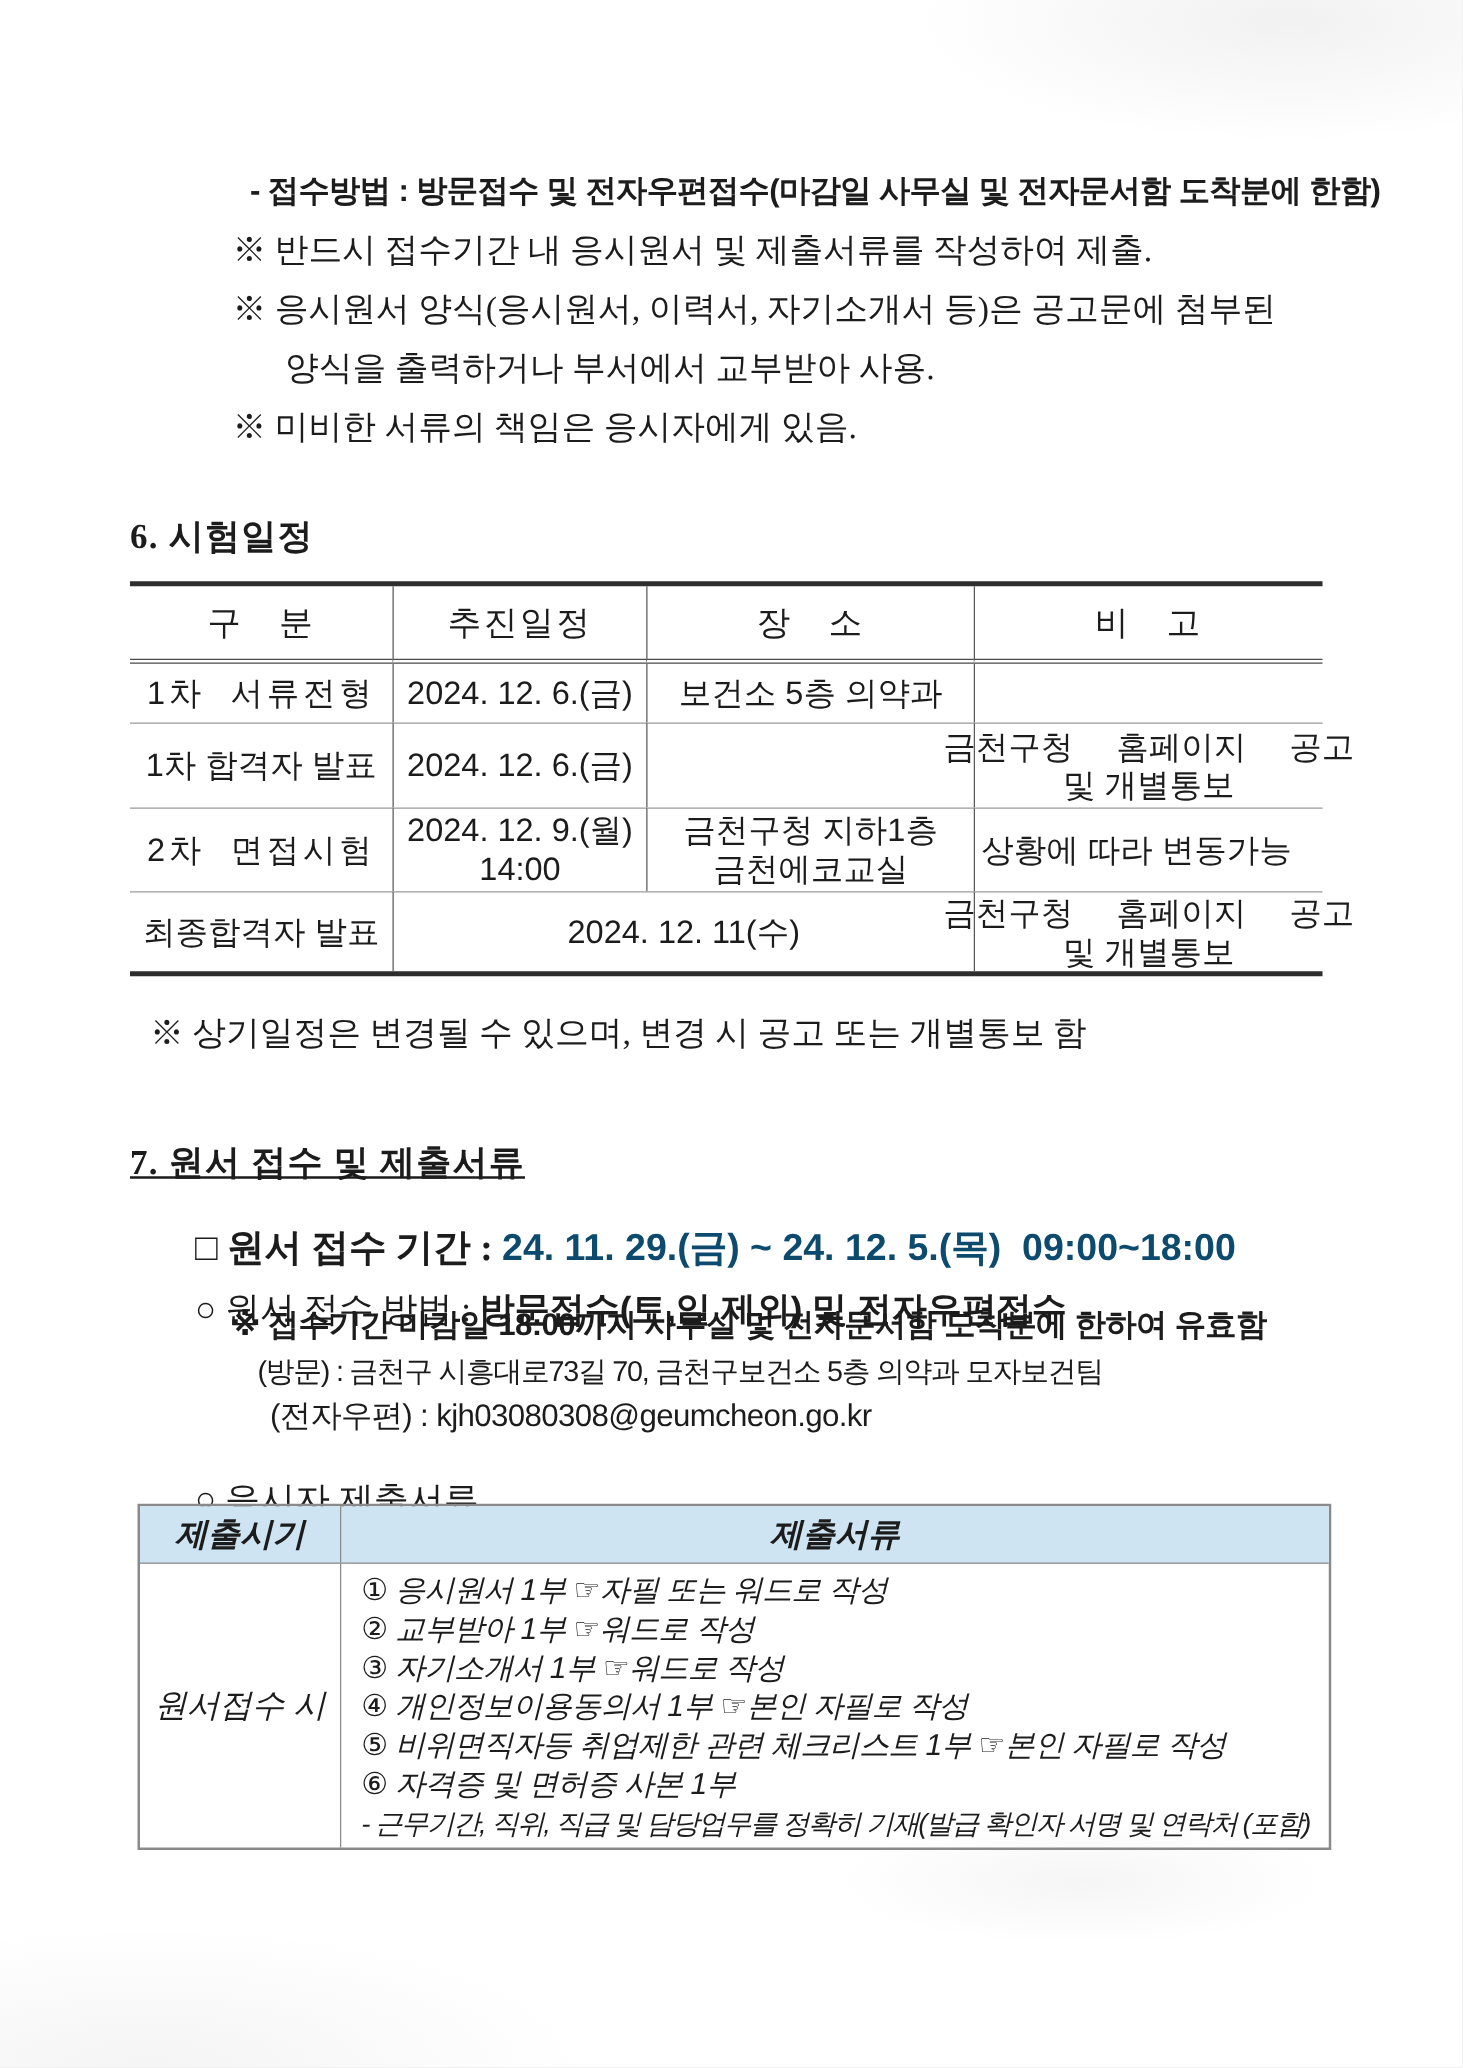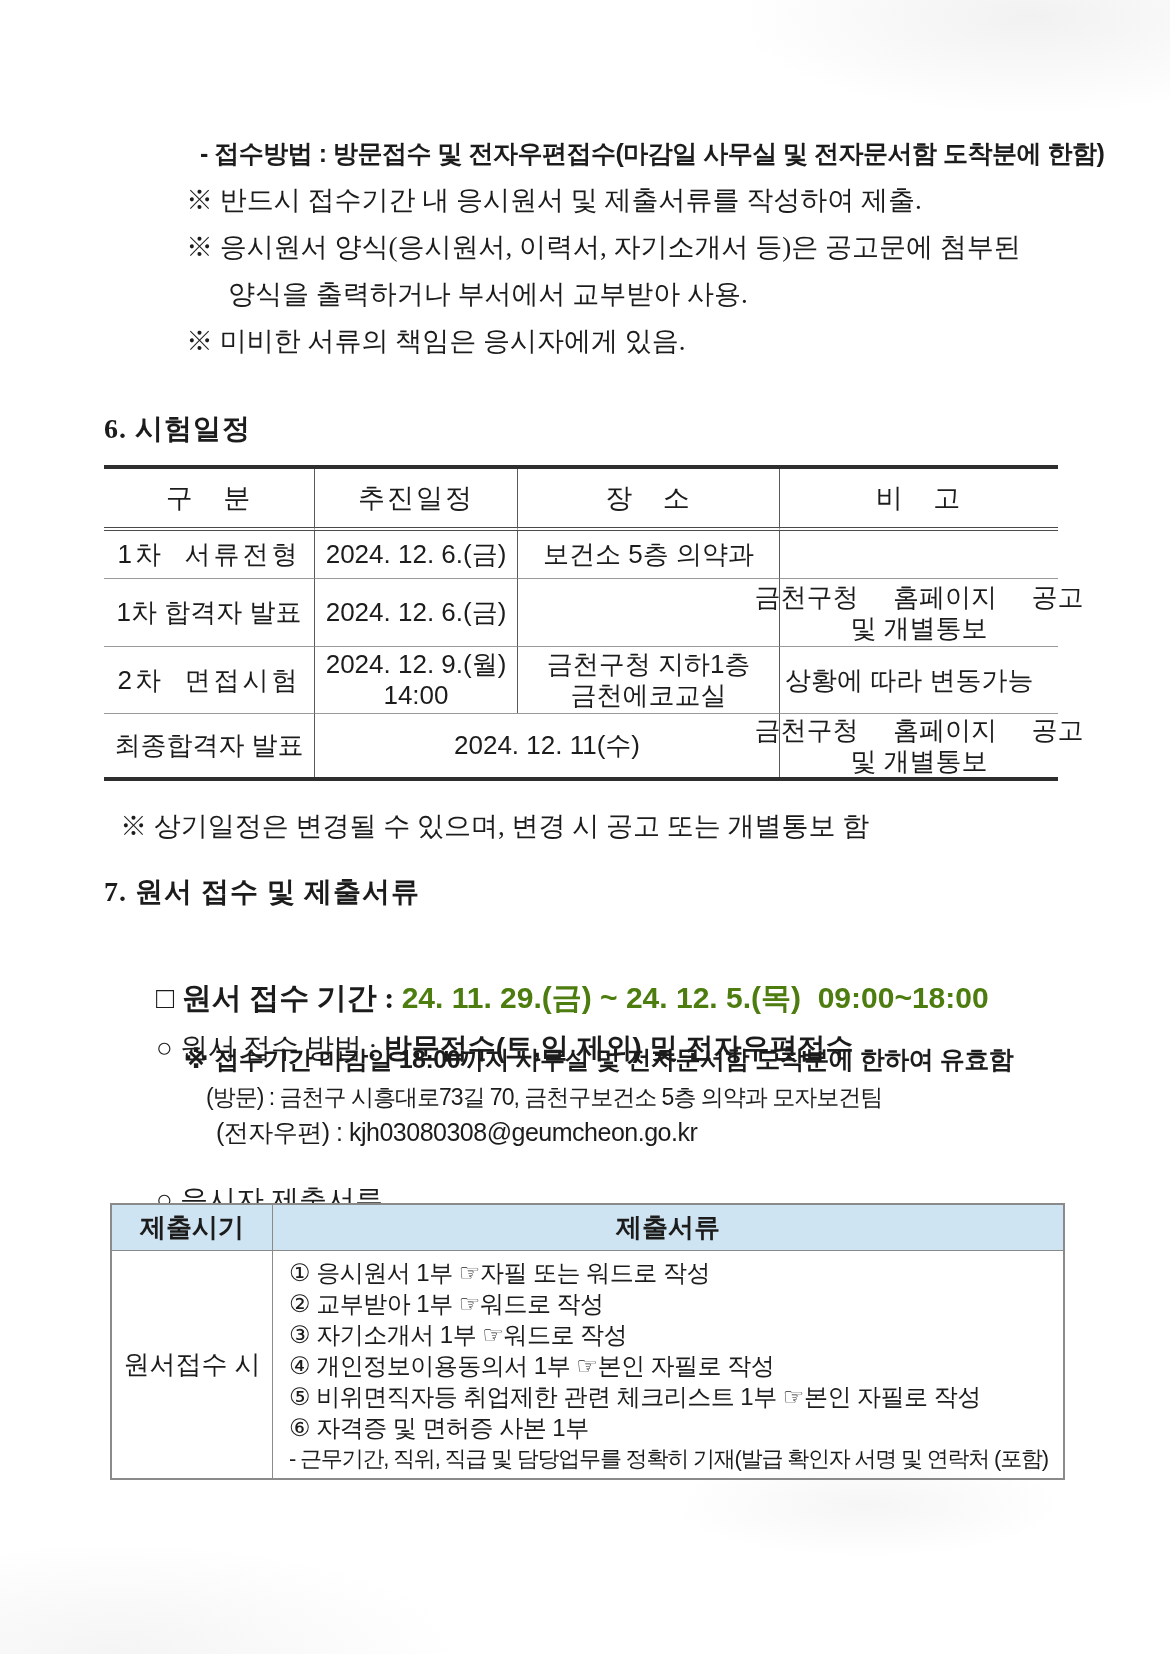"7. 원서 접수 및 제출서류" .sec7-heading { text-decoration: none -> underline; top: 873px -> 911px }
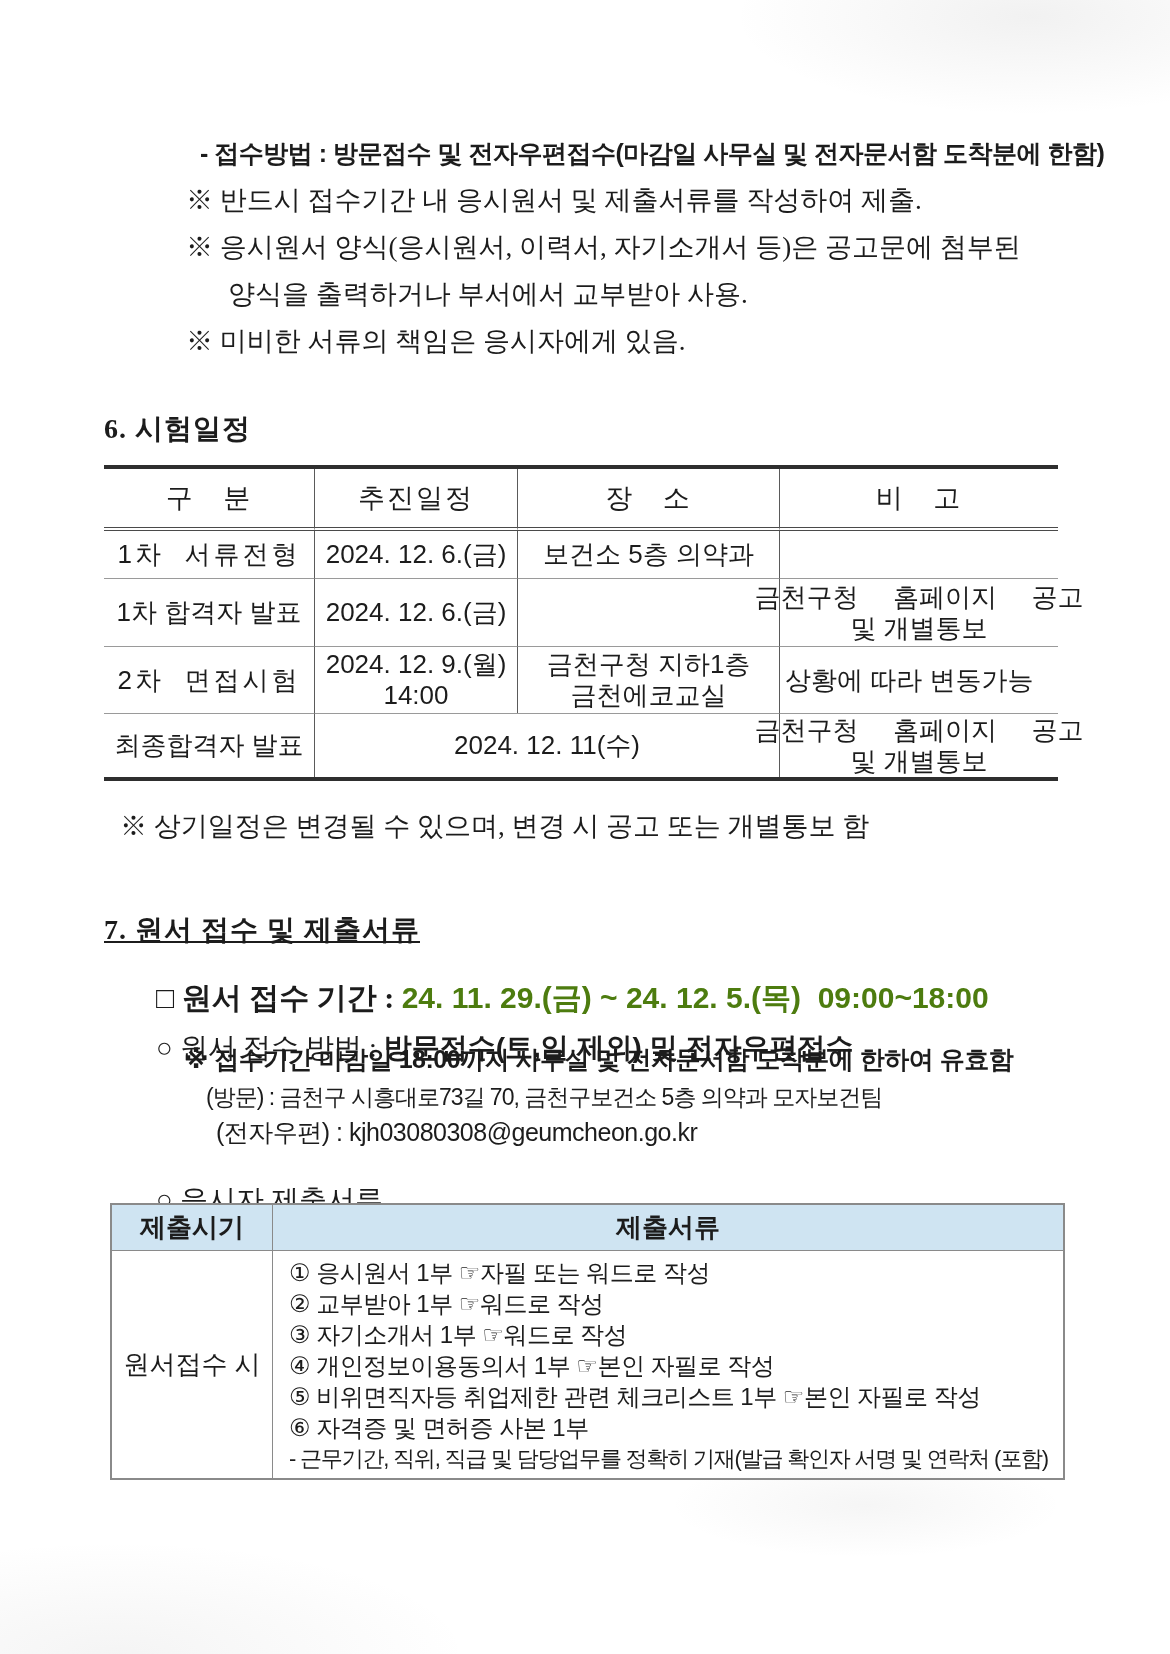"24. 11. 29.(금) ~ 24." .line-period .blue { color: #4d7c0f -> #0c4a6e }
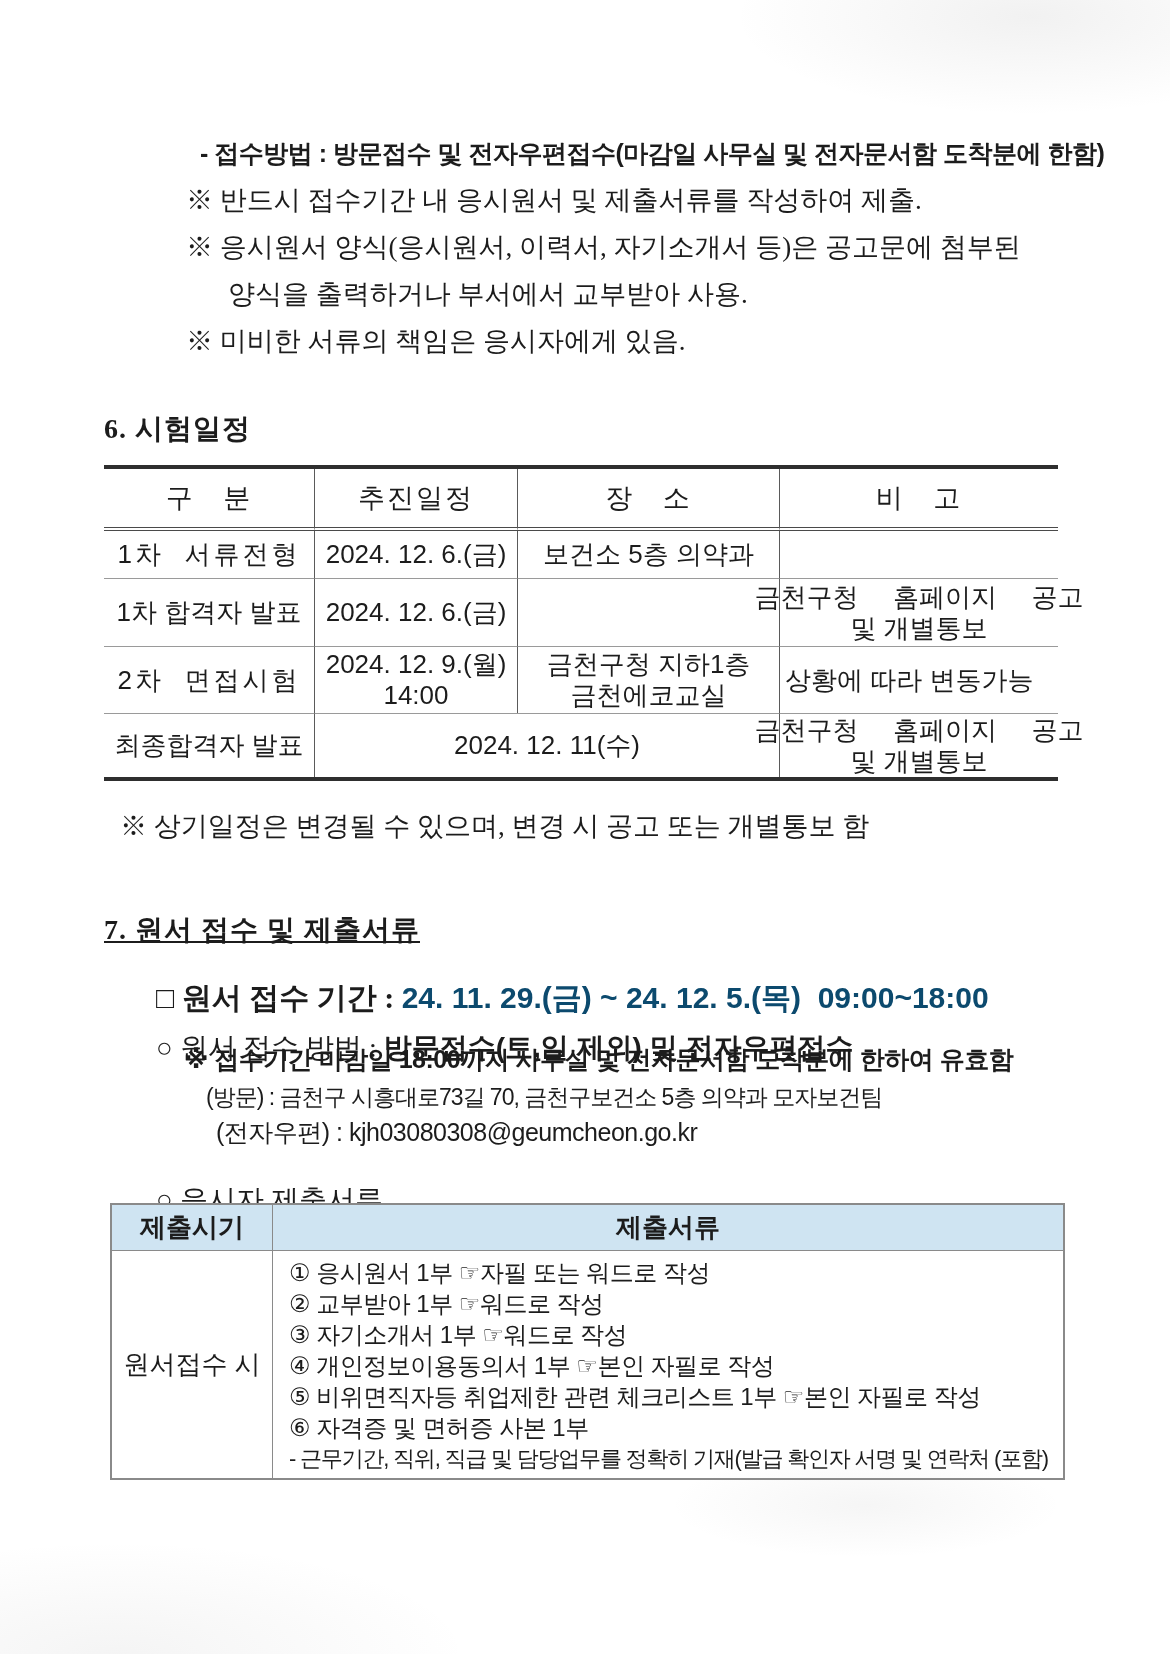"제출시기" .t2 { font-style: none -> italic }
